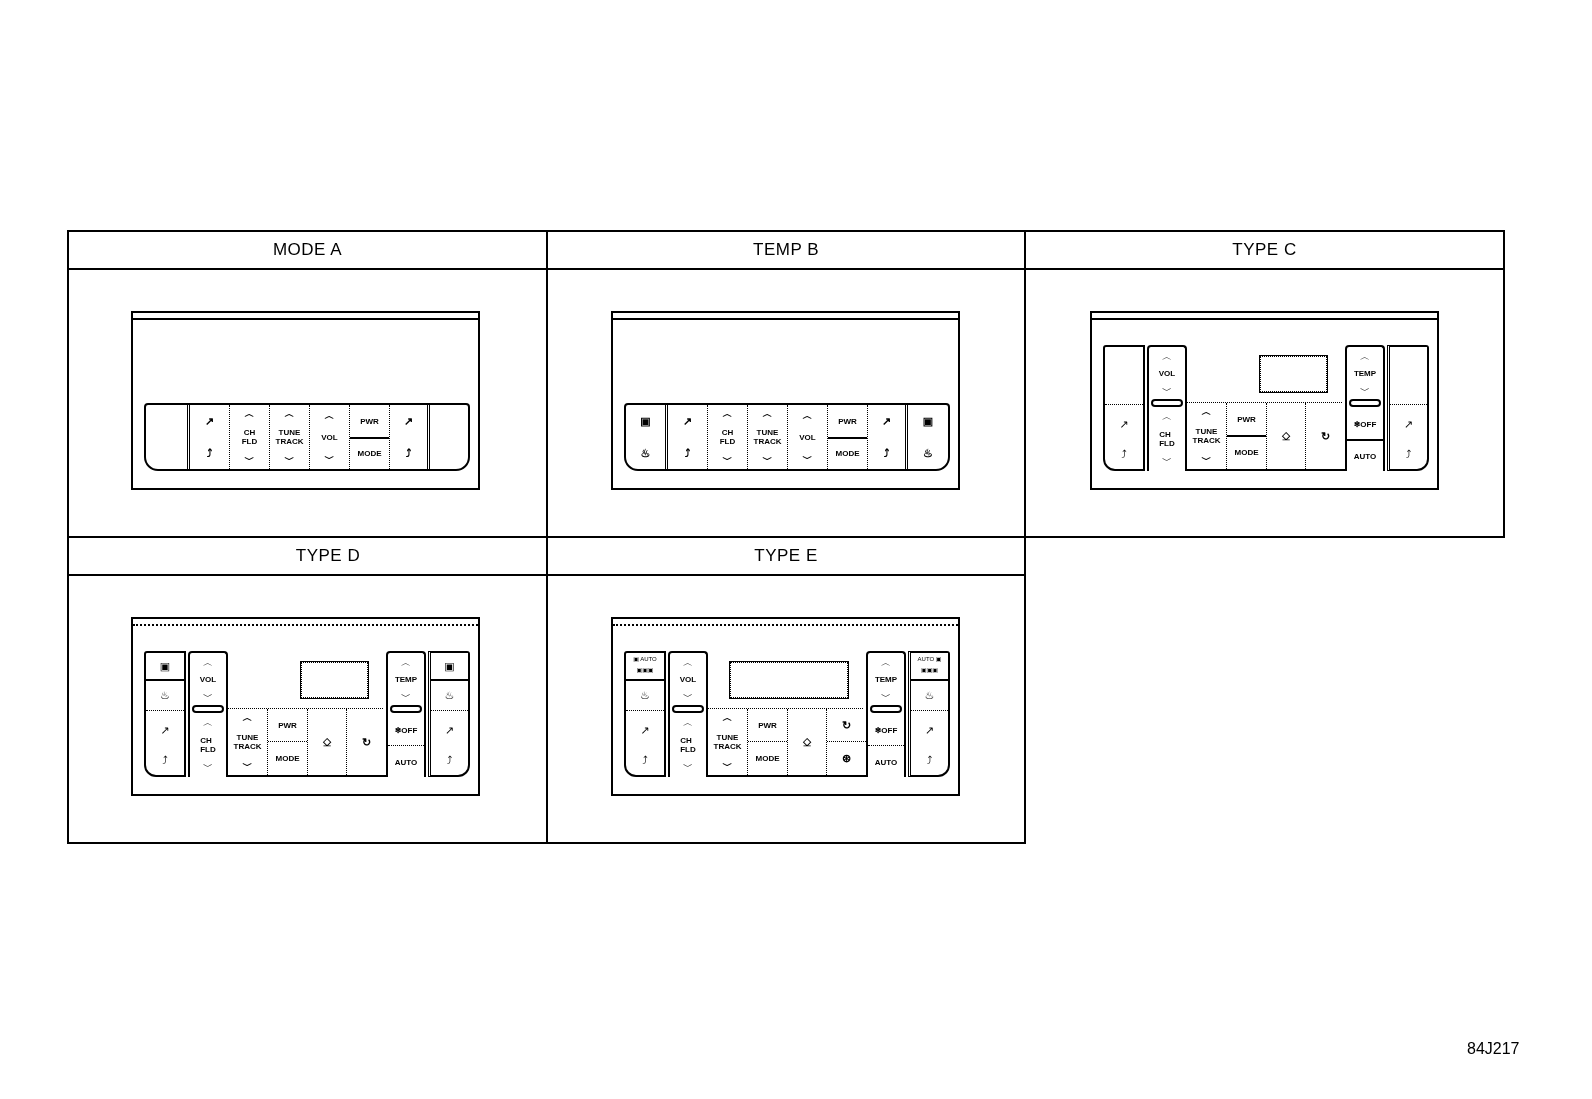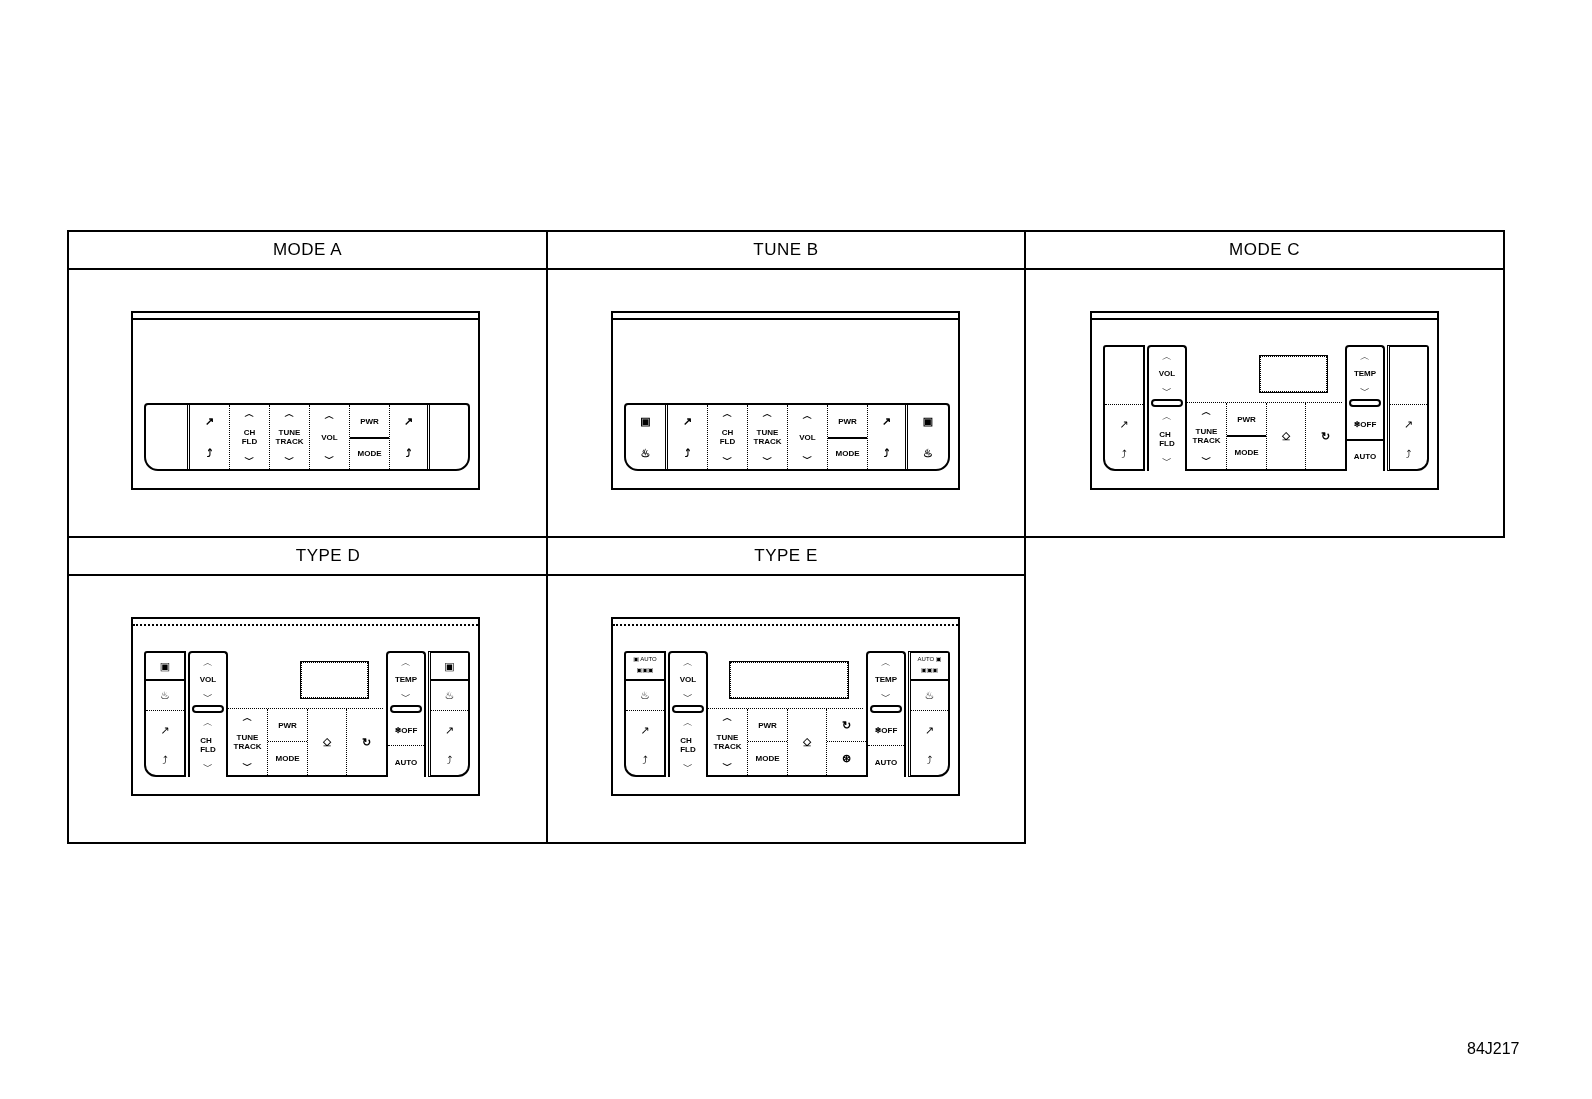"TUNE B" div.cell-head { text: TUNE -> TEMP }
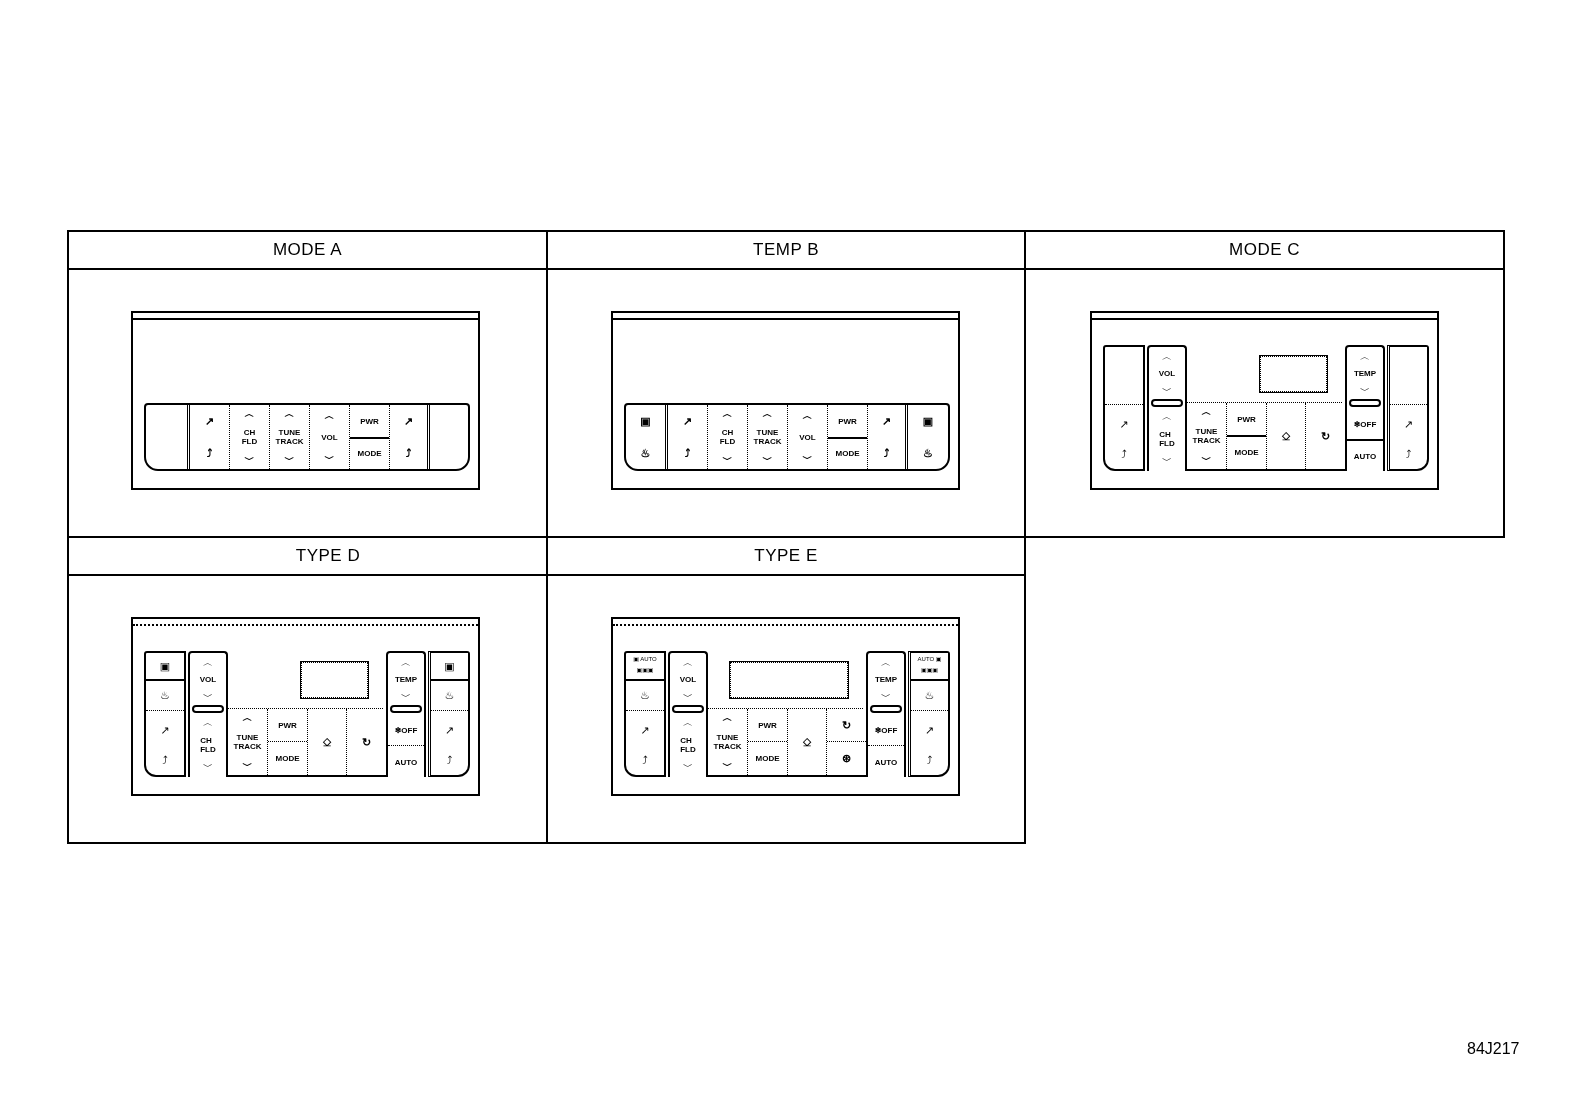"MODE C" div.cell-head { text: MODE -> TYPE }
